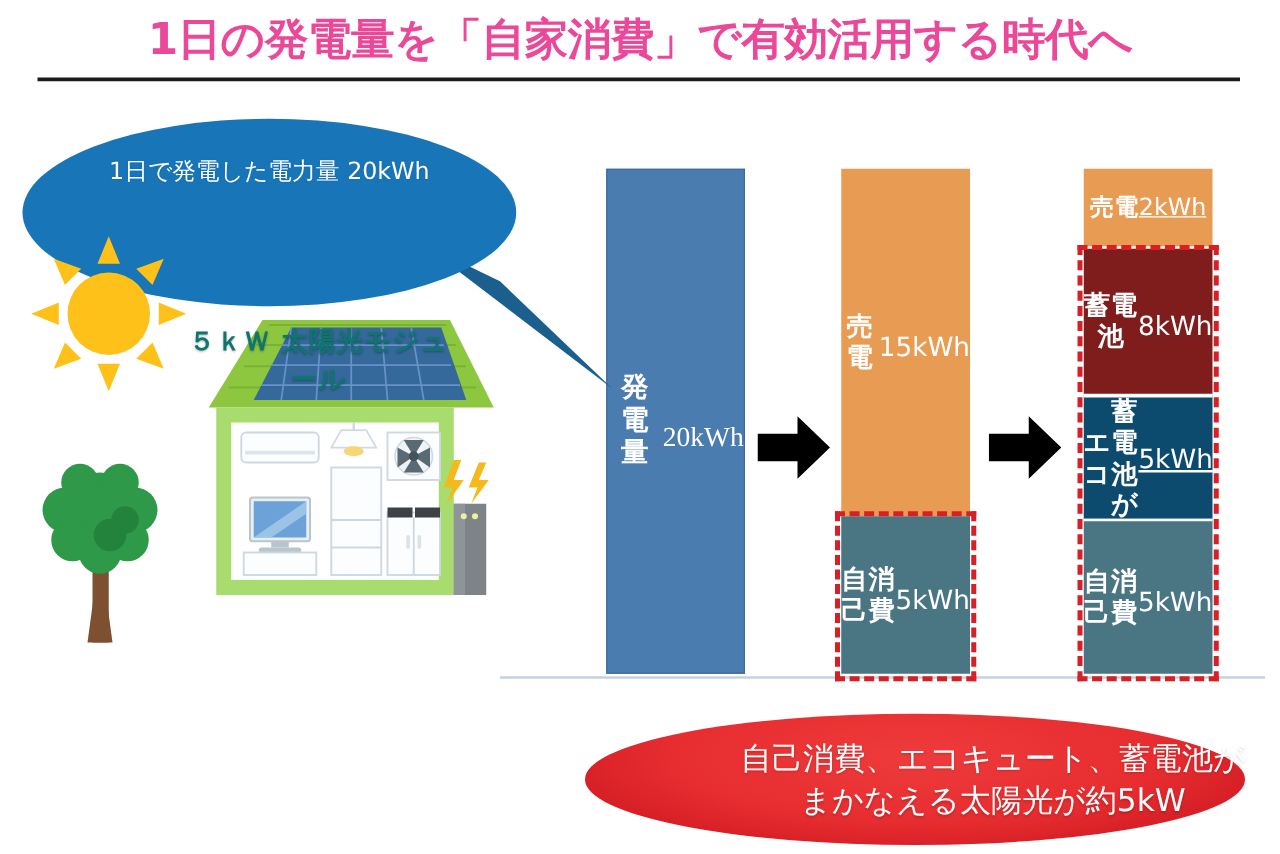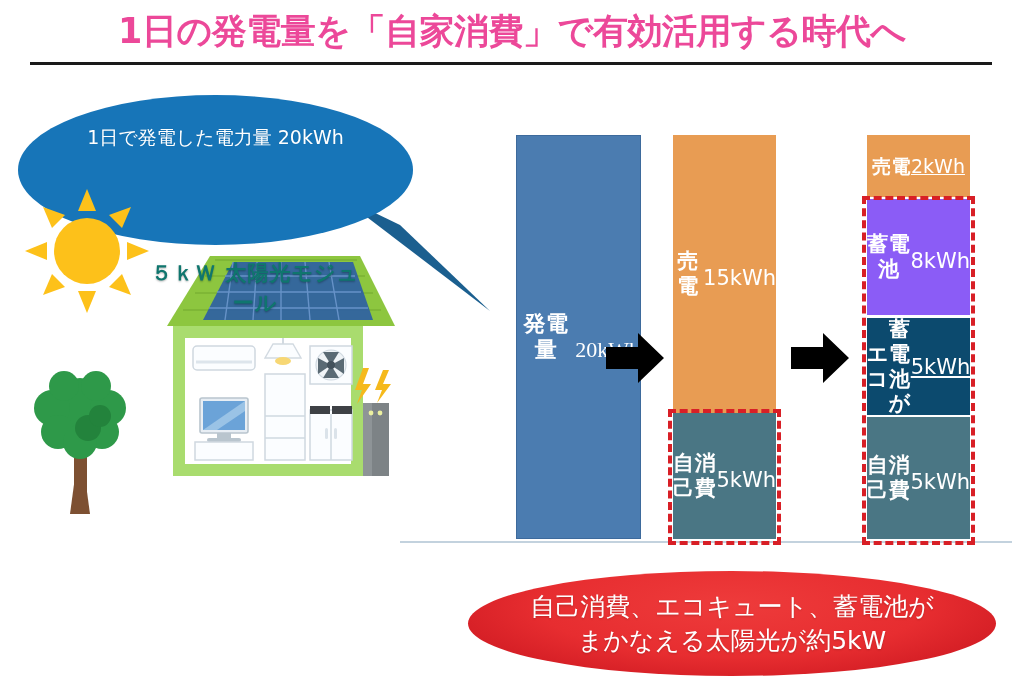"蓄電池" #seg3-batt { background: #8b5cf6 -> #7f1d1d }
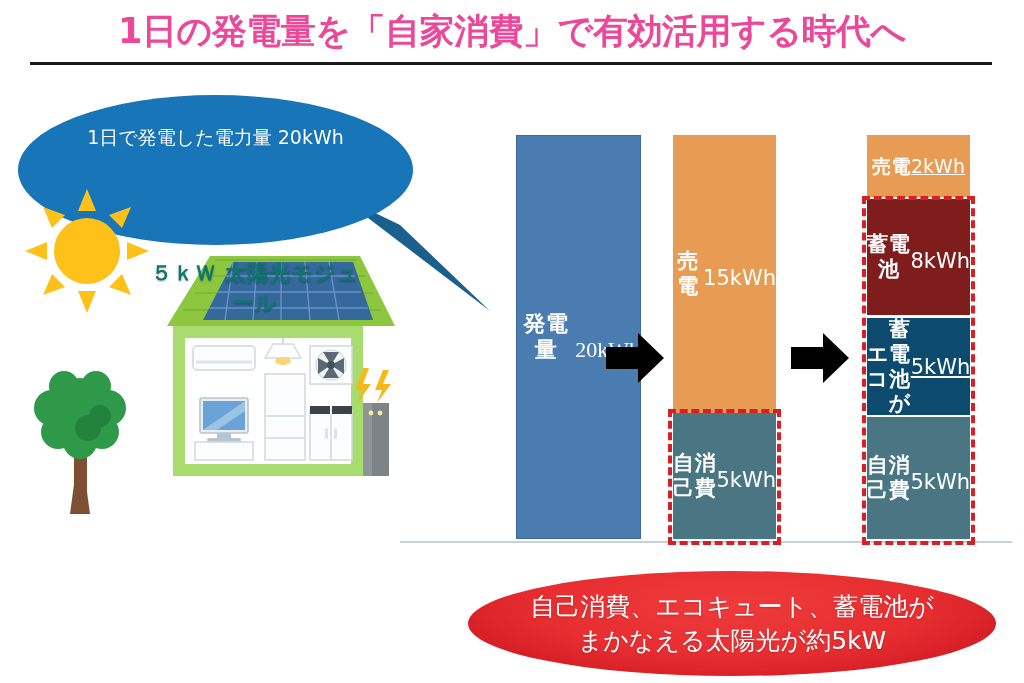"発電量" #bar1 { margin-left: 31px -> none; width: 125px -> 111px }
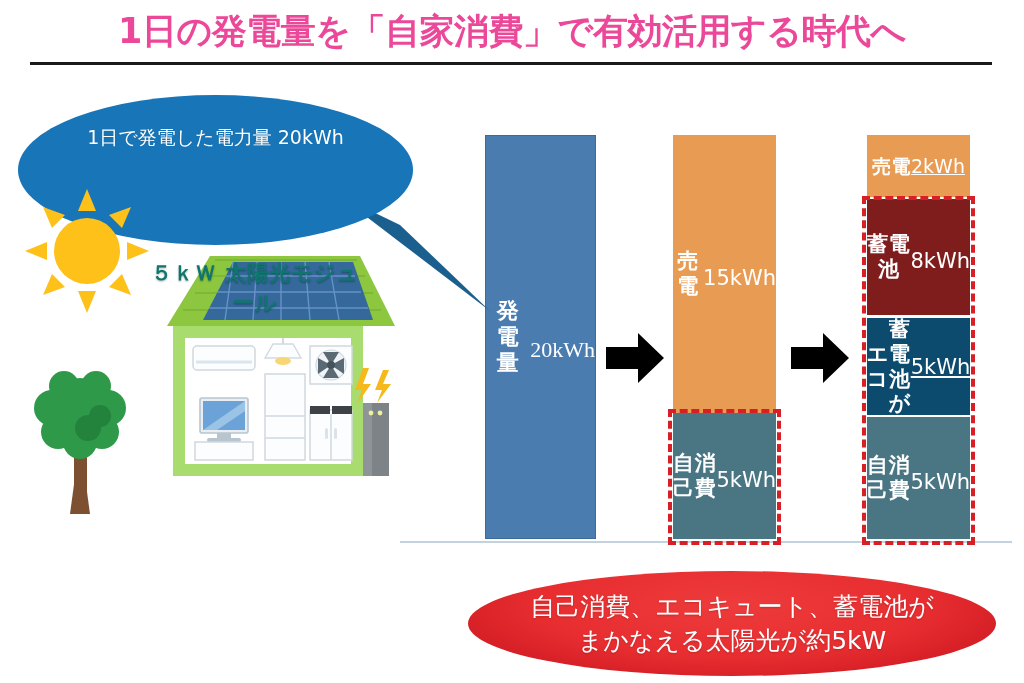"自己消費、エコキュート、蓄電池が" #callout { justify-content: center -> flex-end }
